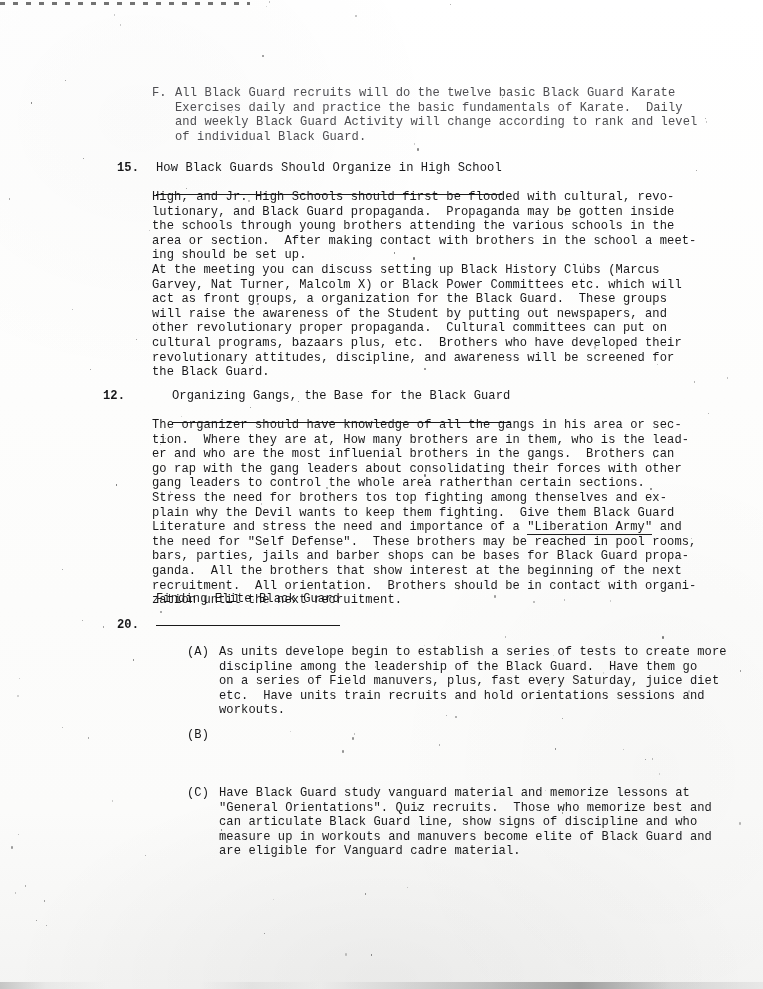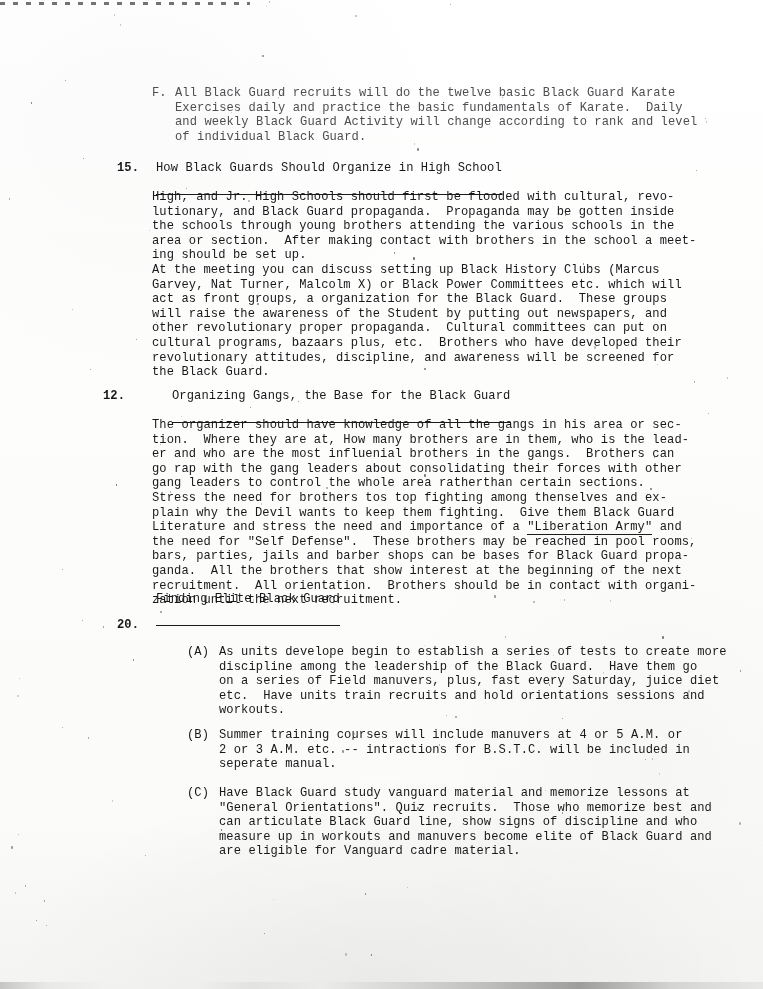"Summer training courses will include" div.block { html: <div><span>Summer training courses will include manuvers at 4 or 5 A.M. or</span><span>2 or 3 A.M. etc. -- intractions for B.S.T.C. will be included in</span><span>seperate manual.</span></div> -> none }
